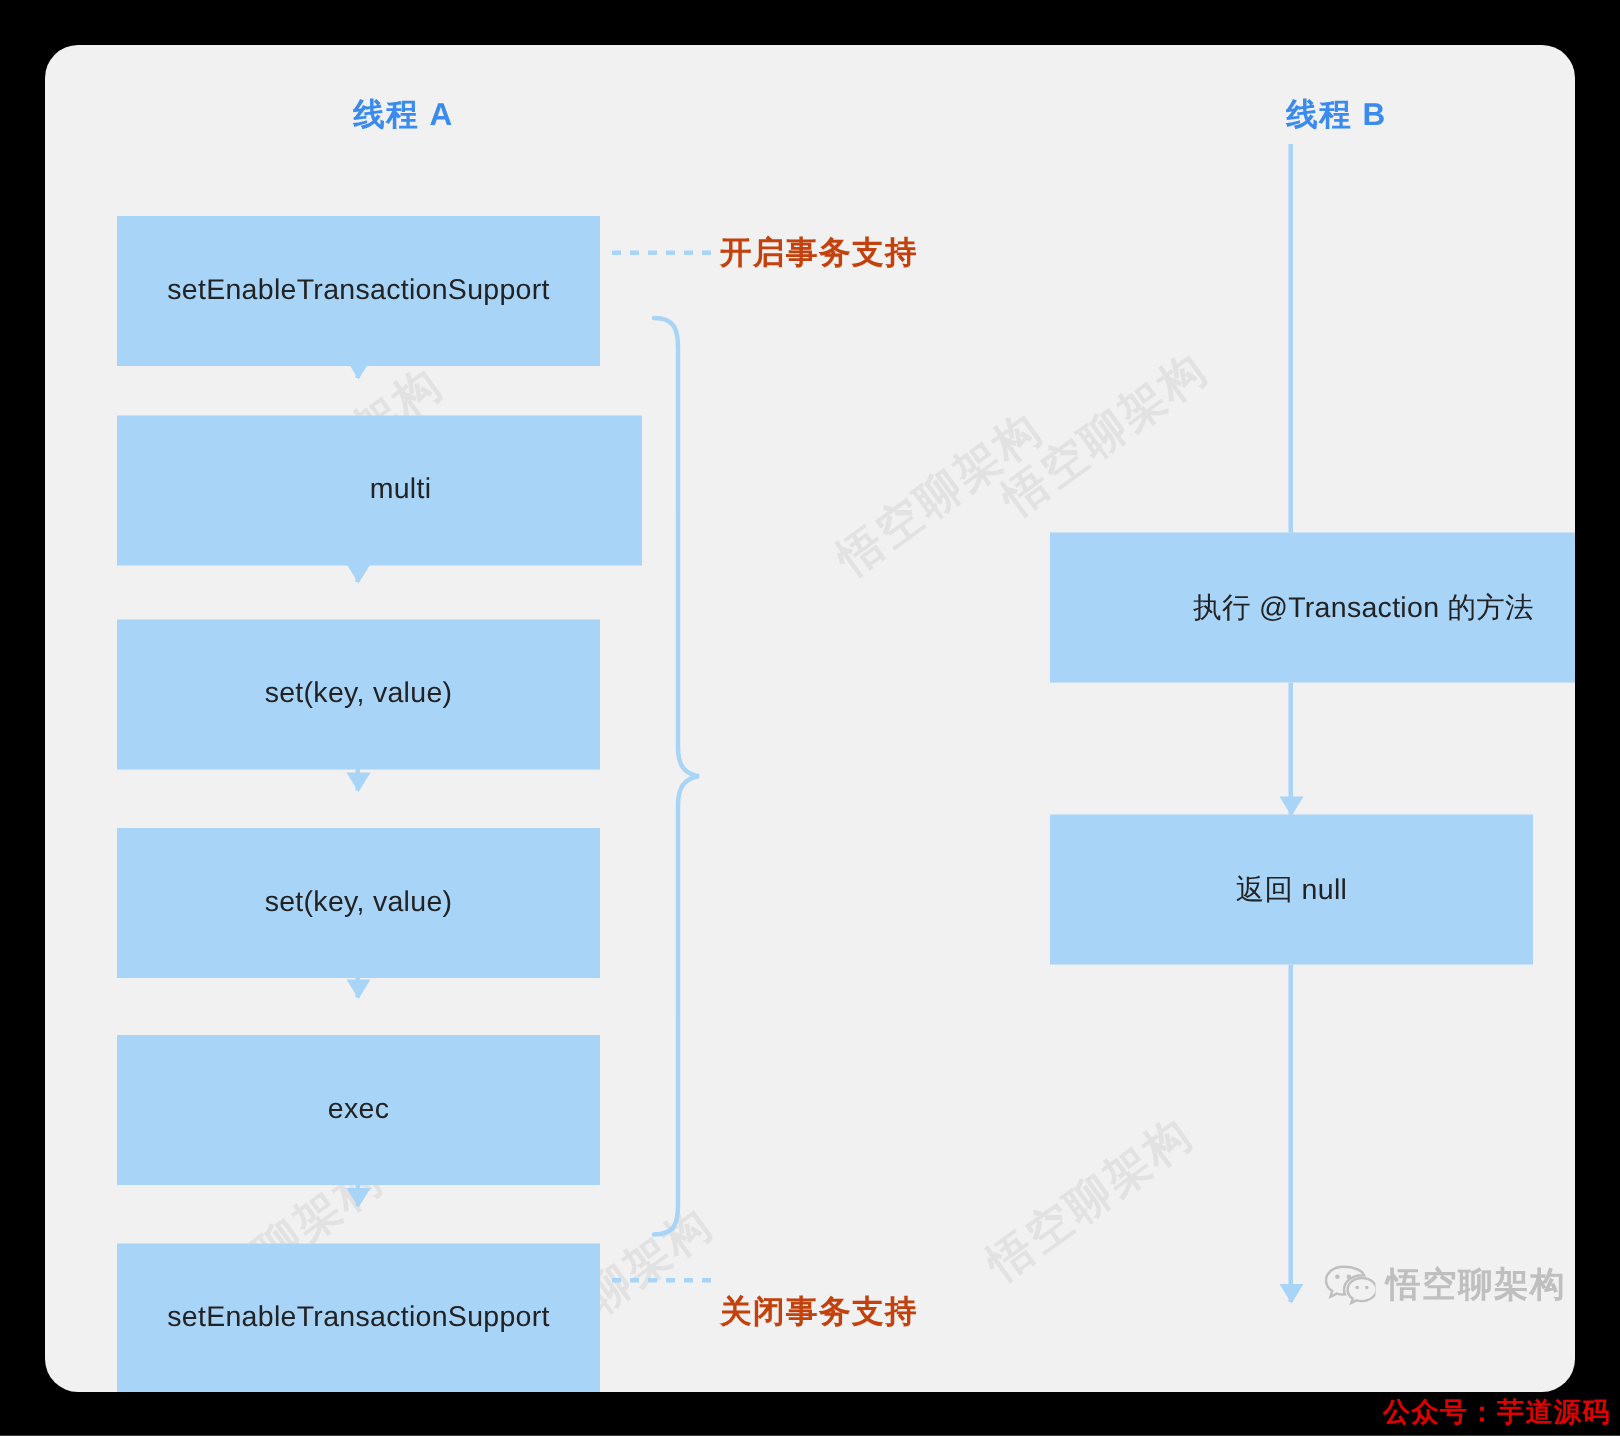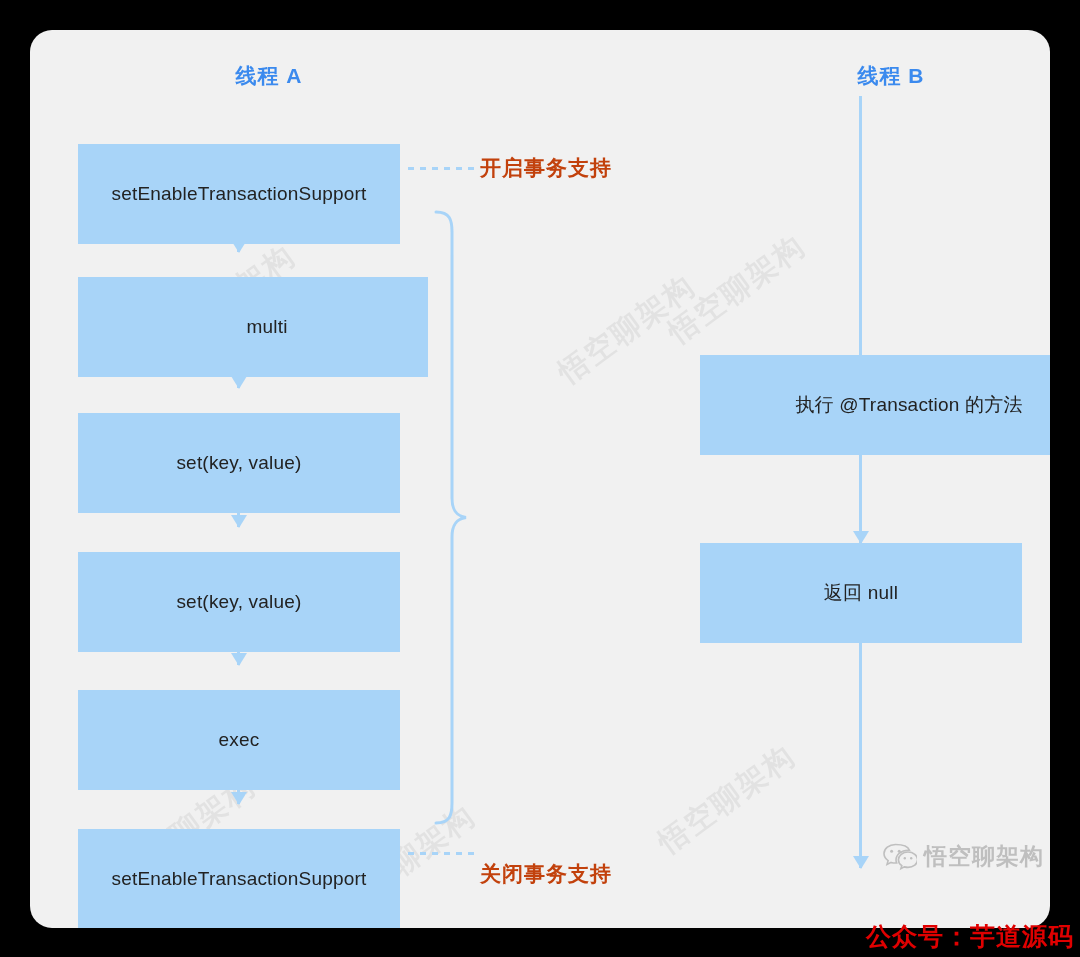"公众号：芋道源码" #promo { font-size: 25px -> 18px }
